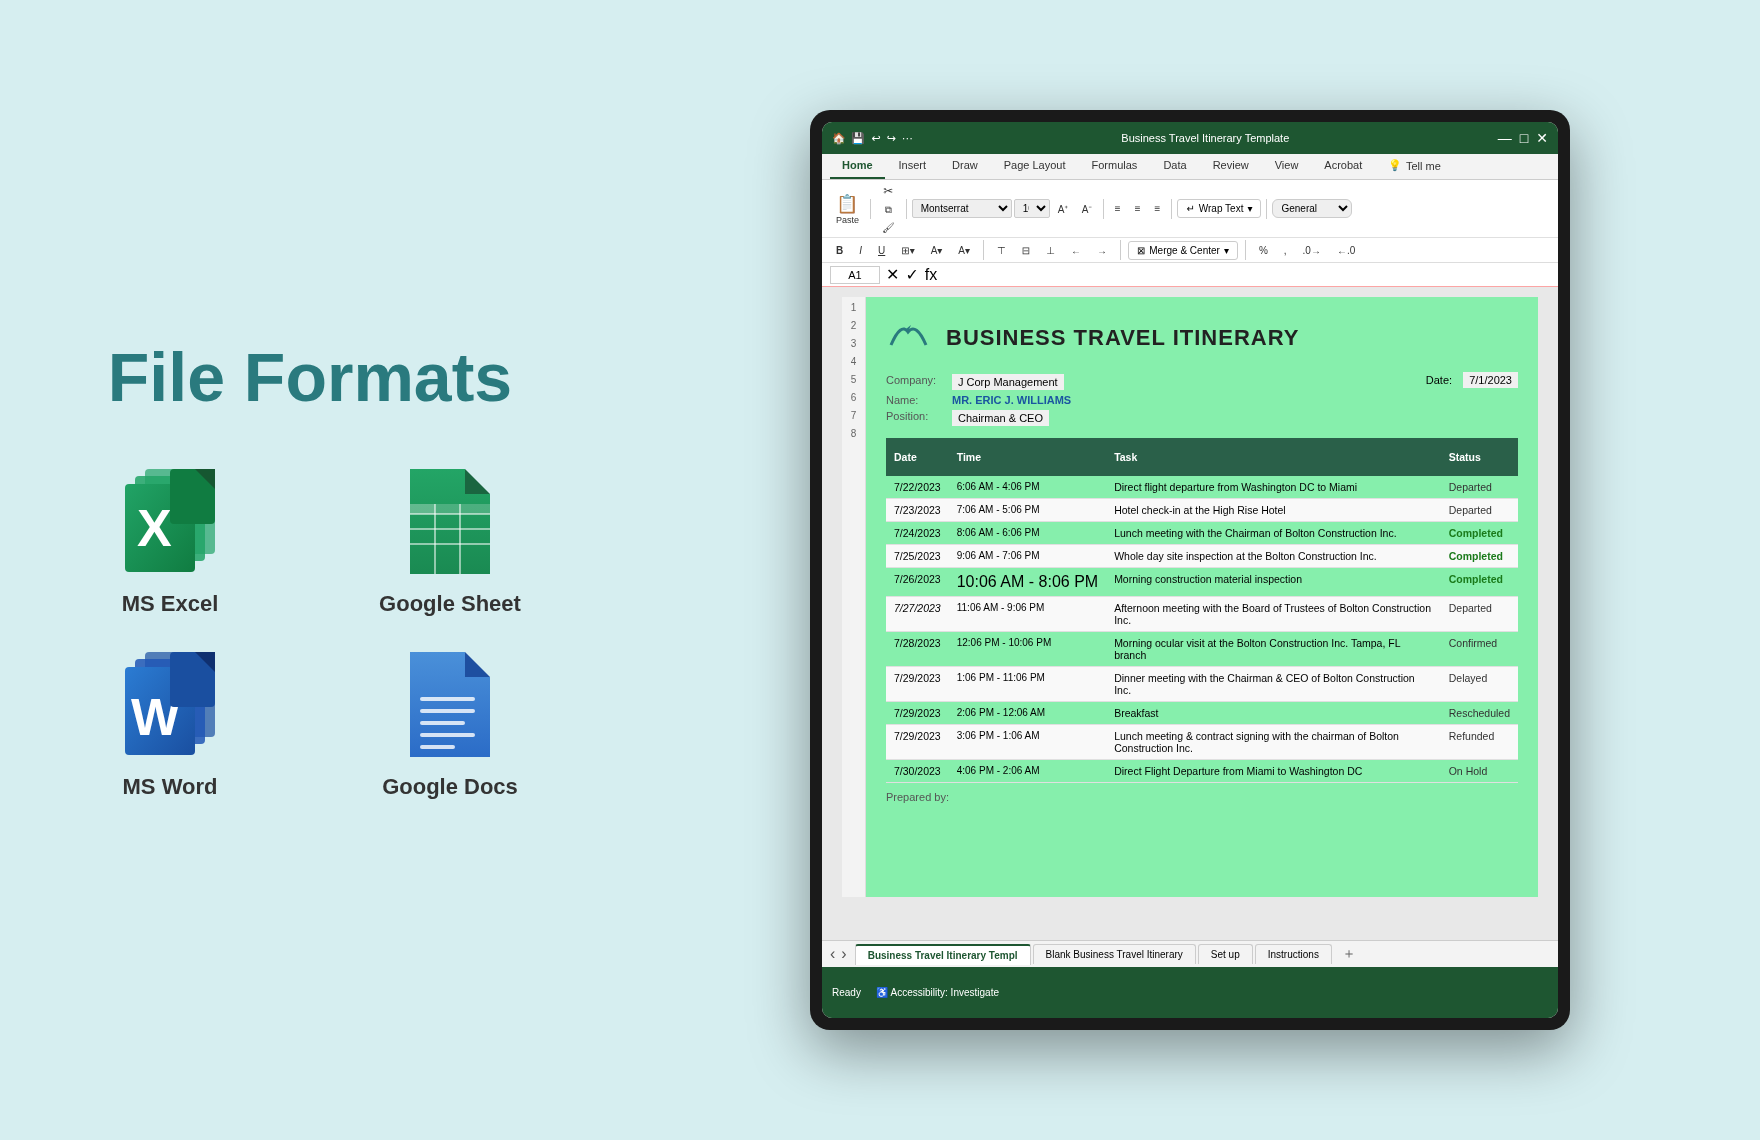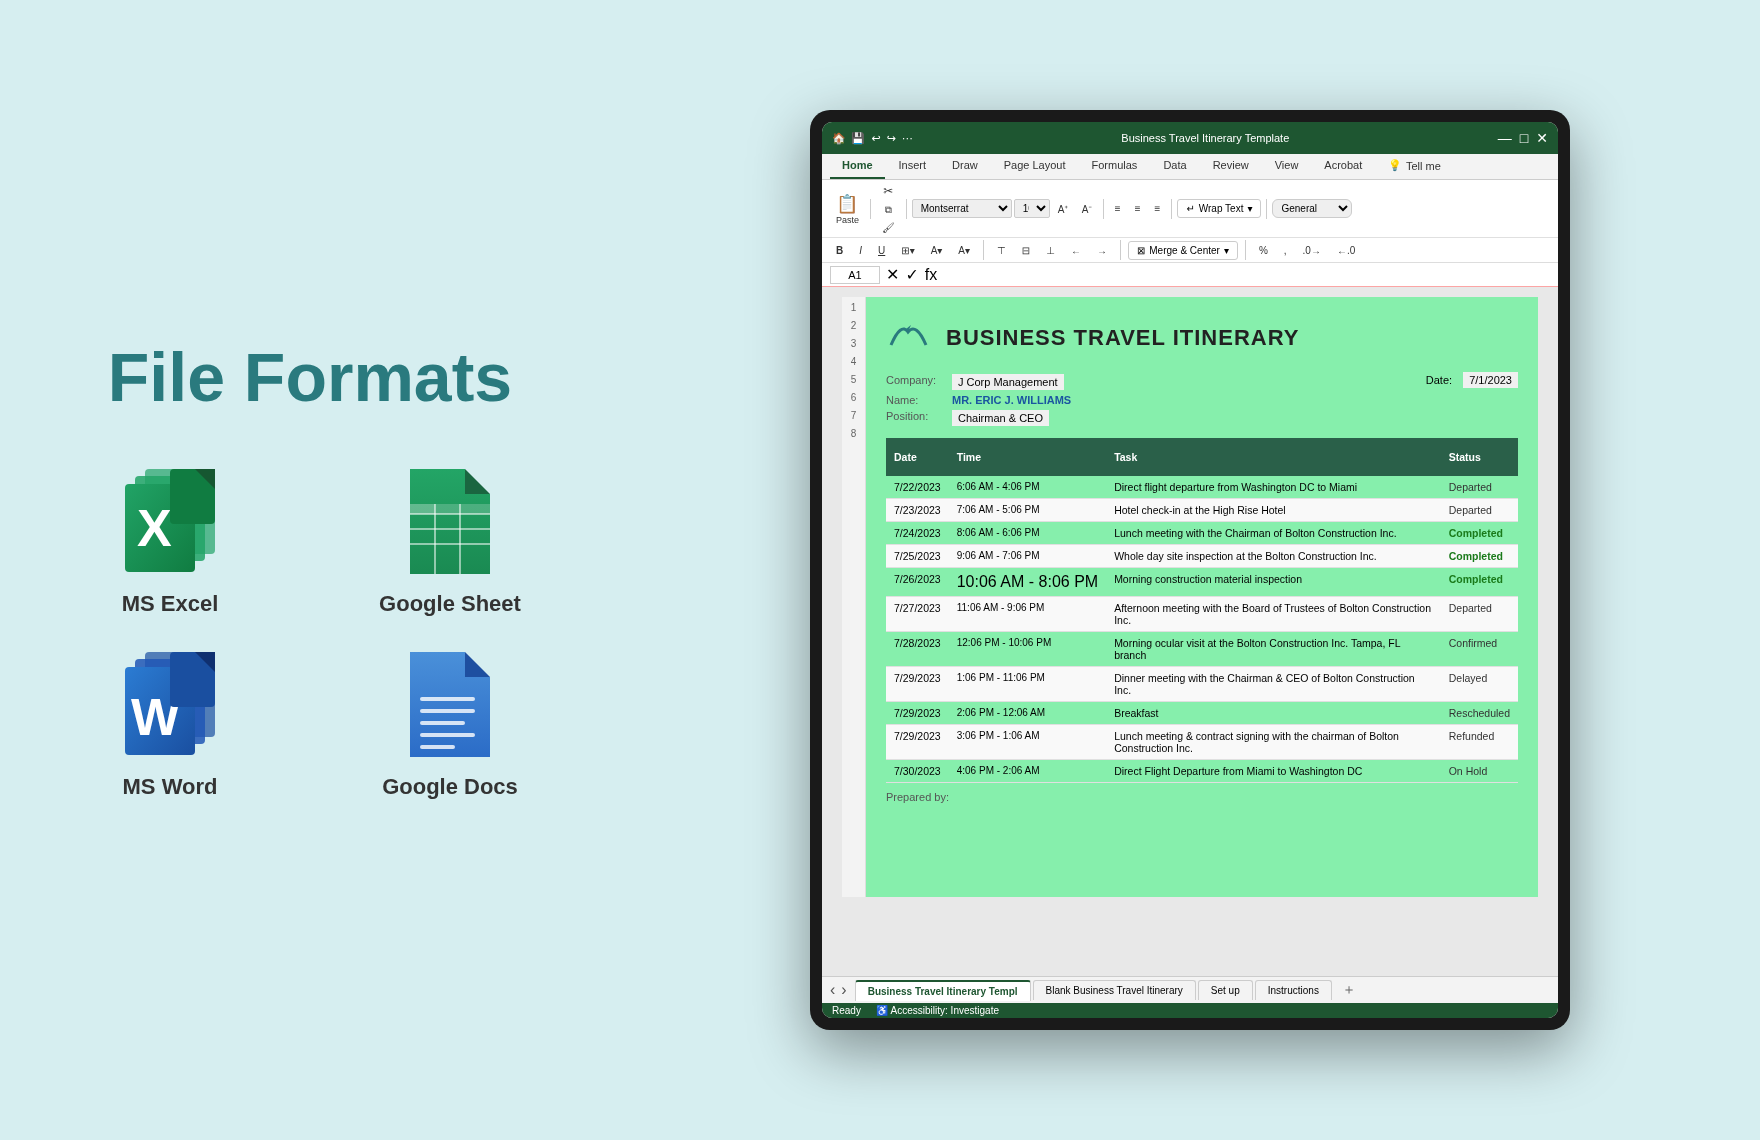"7/27/2023" td { font-style: none -> italic }
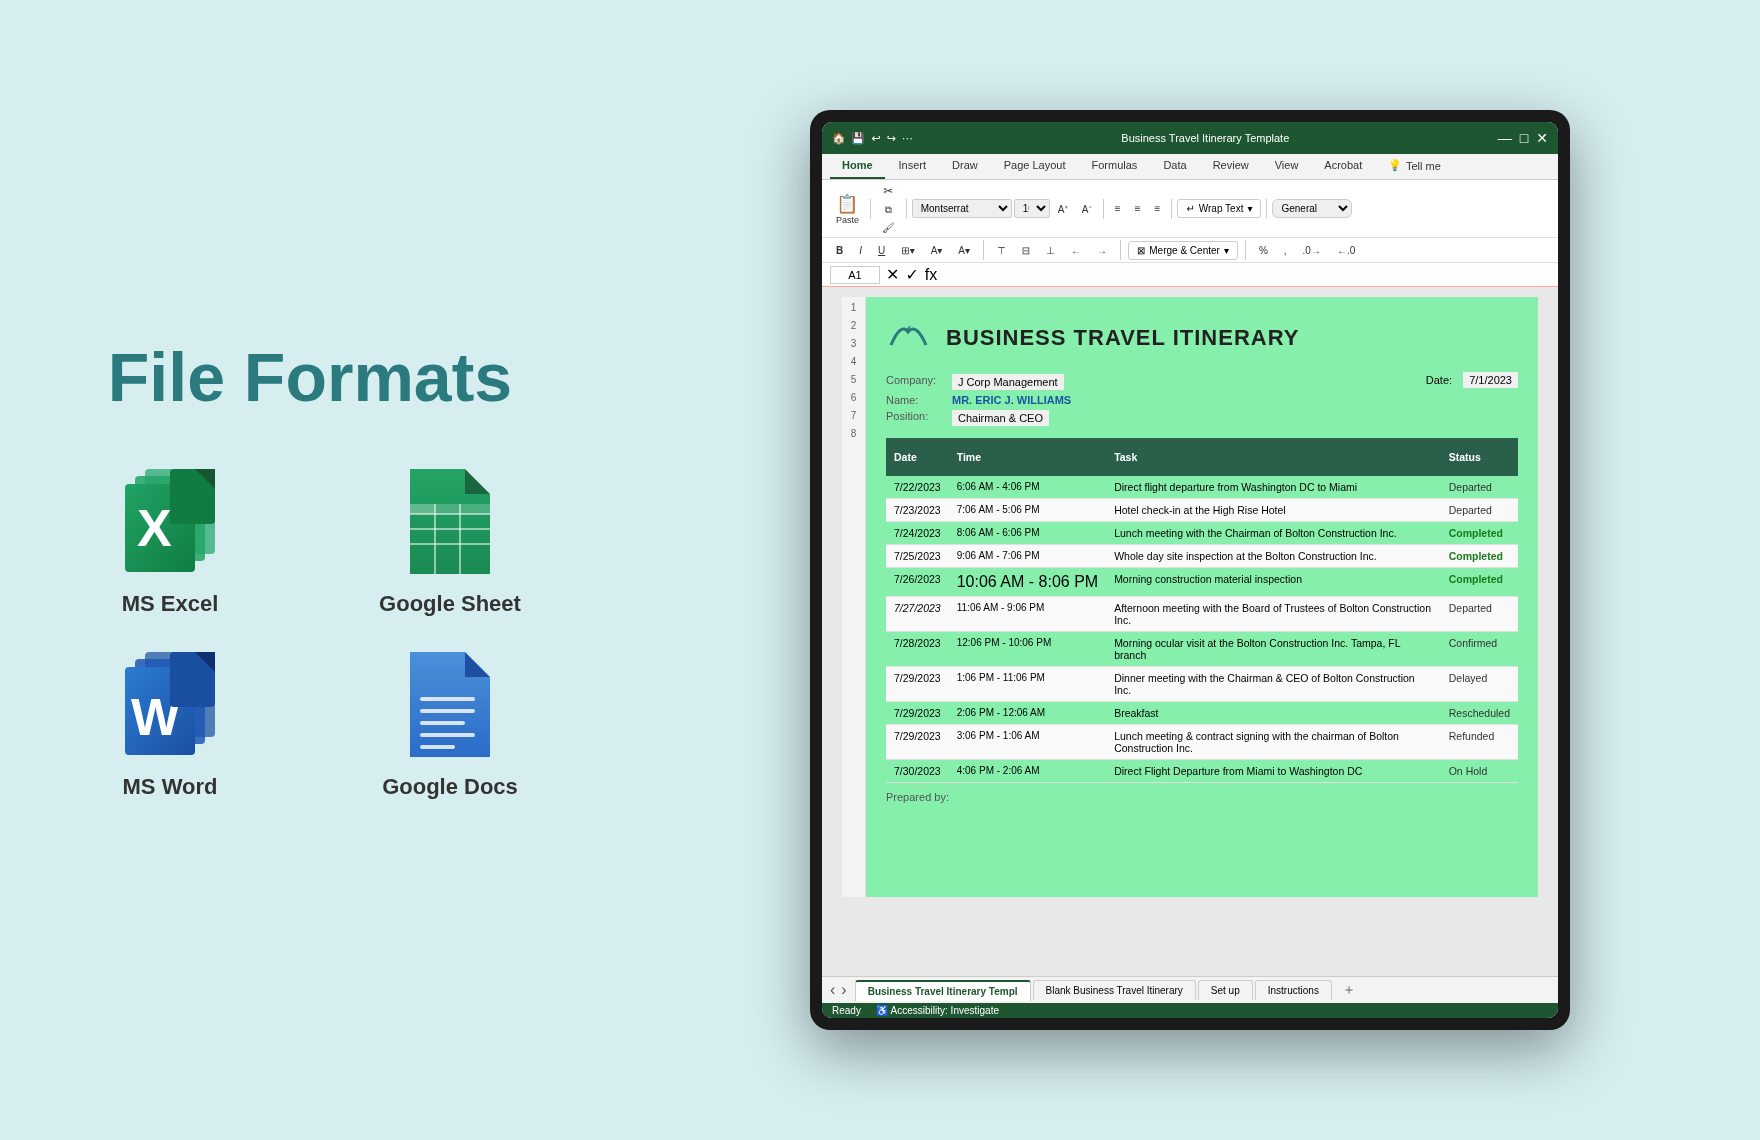"Ready" .status-bar { padding: 2px 10px -> 20px 10px }
